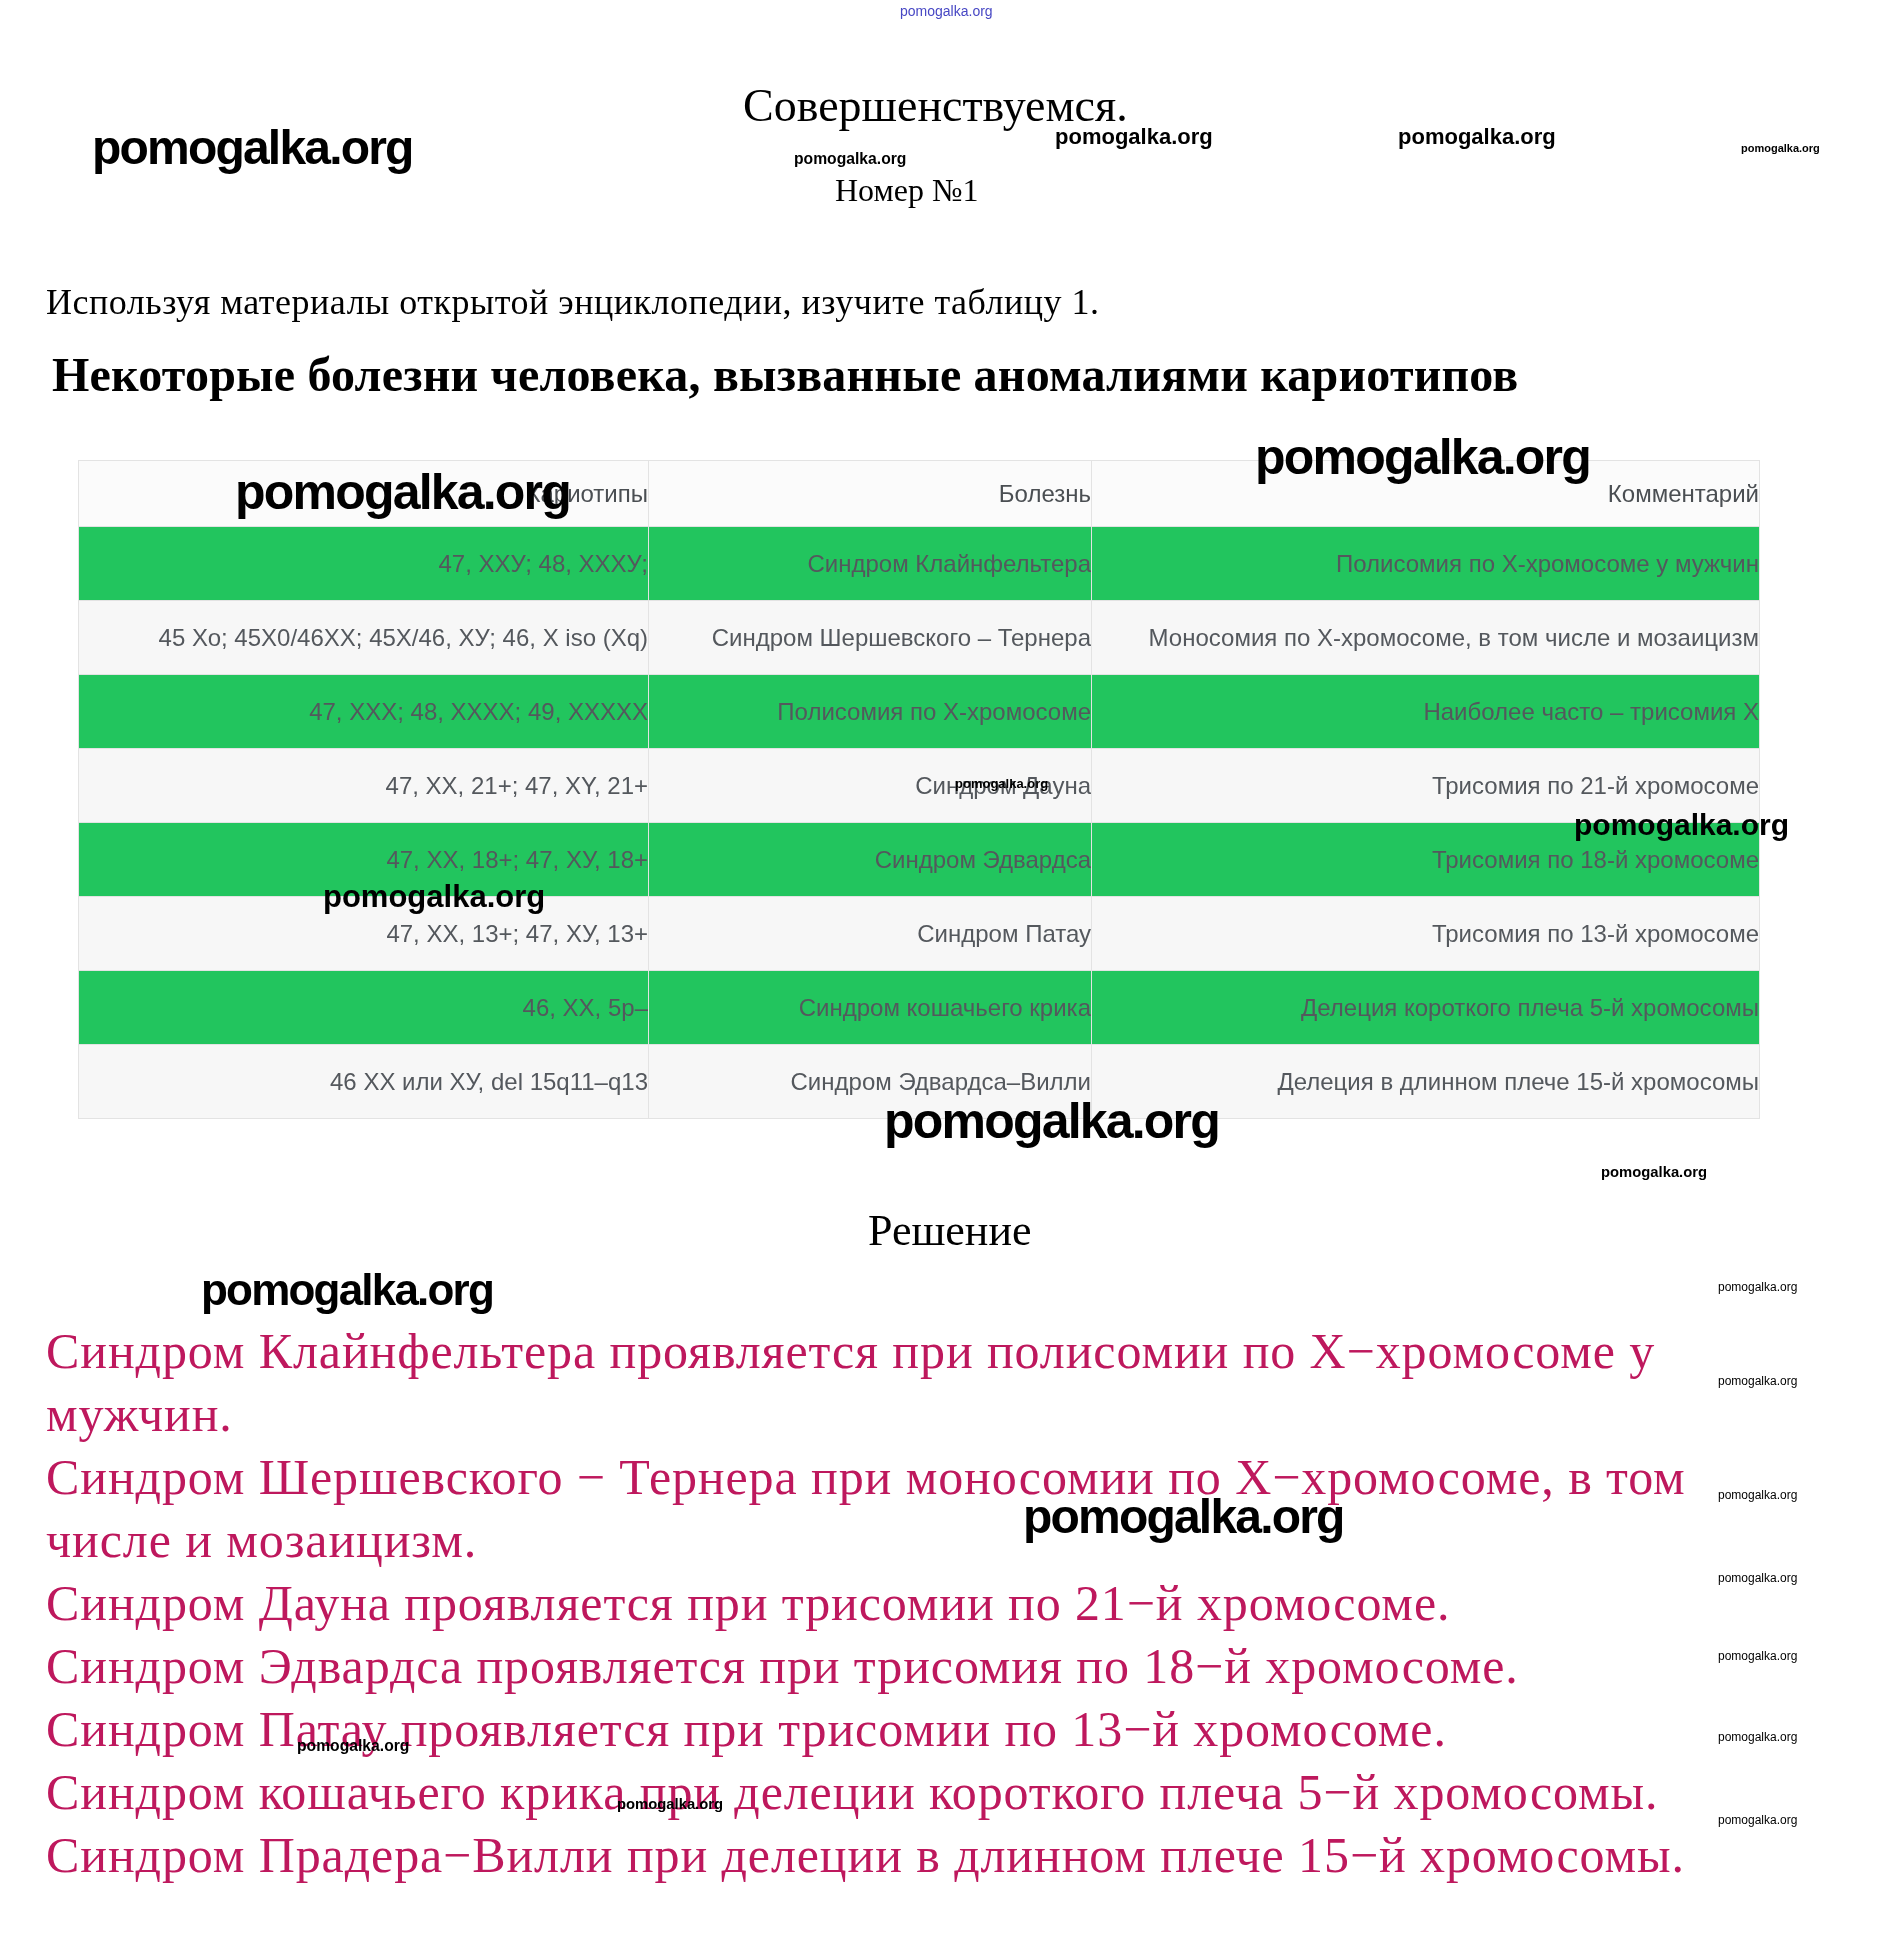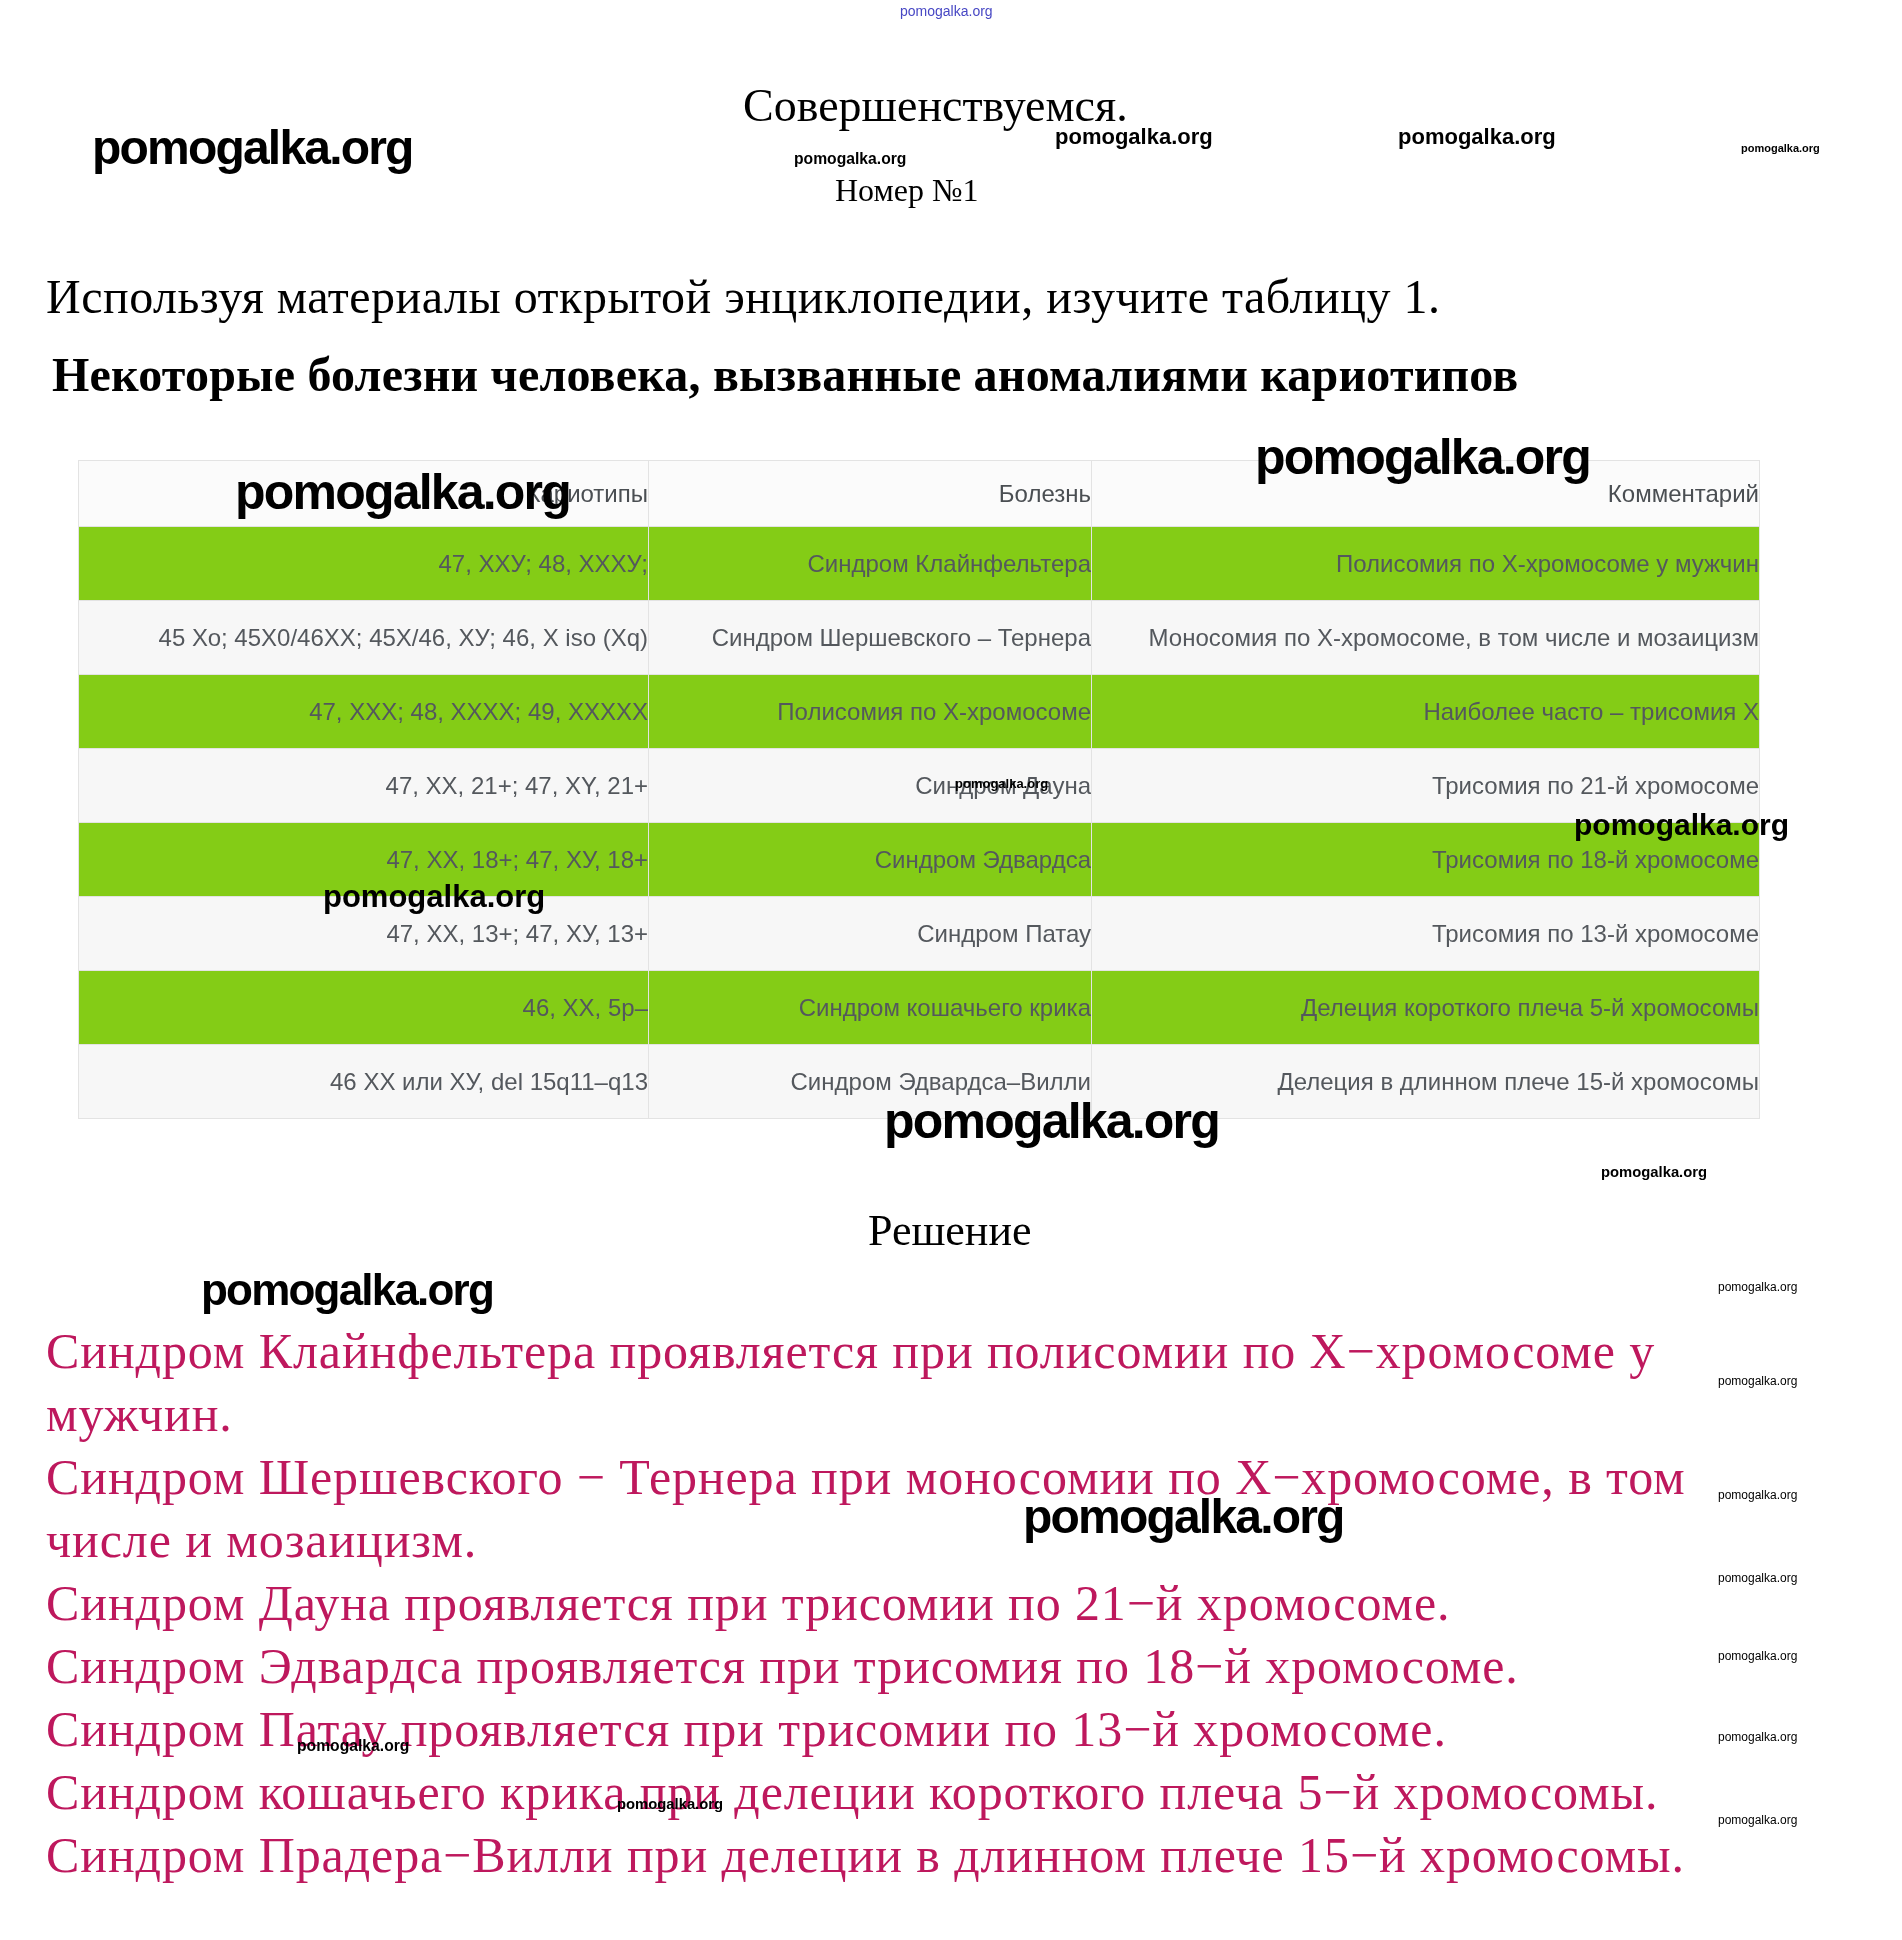"Используя материалы открытой" .intro { font-size: 48px -> 36px; margin-top: none -> 12px }
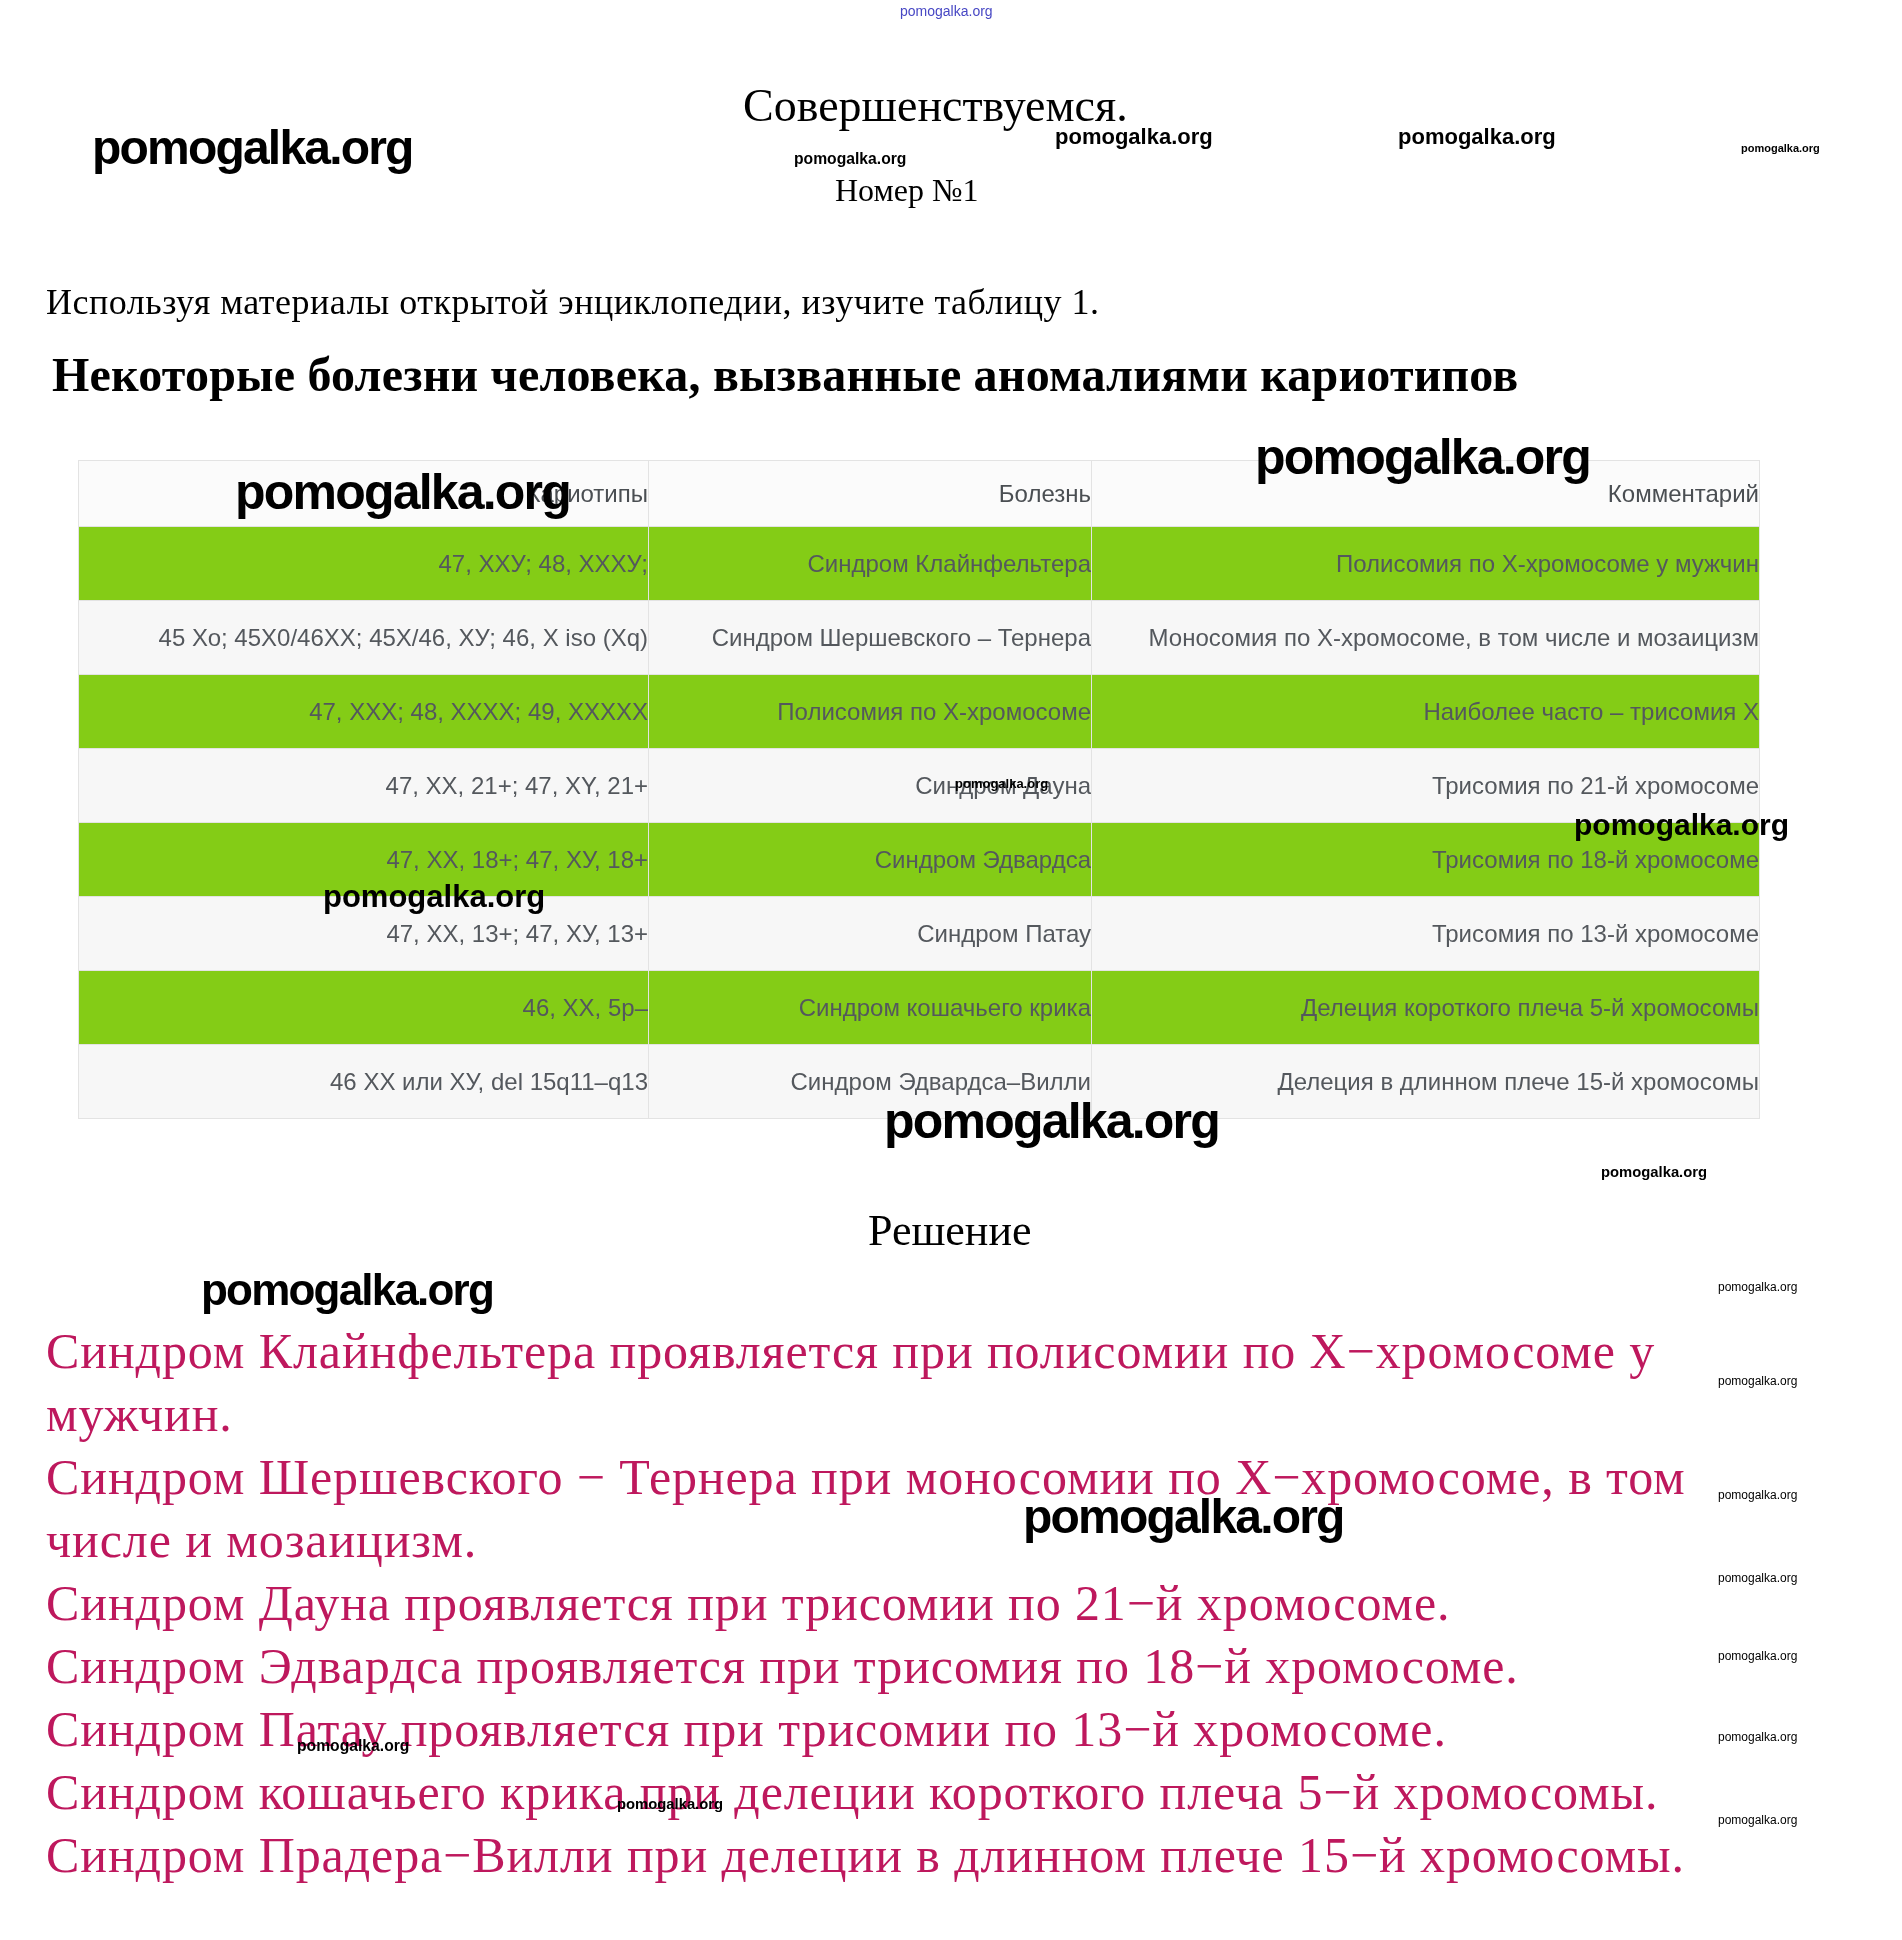"47, ХХУ; 48, ХХХУ;" #ktable tbody td { background: #84cc16 -> #22c55e }
